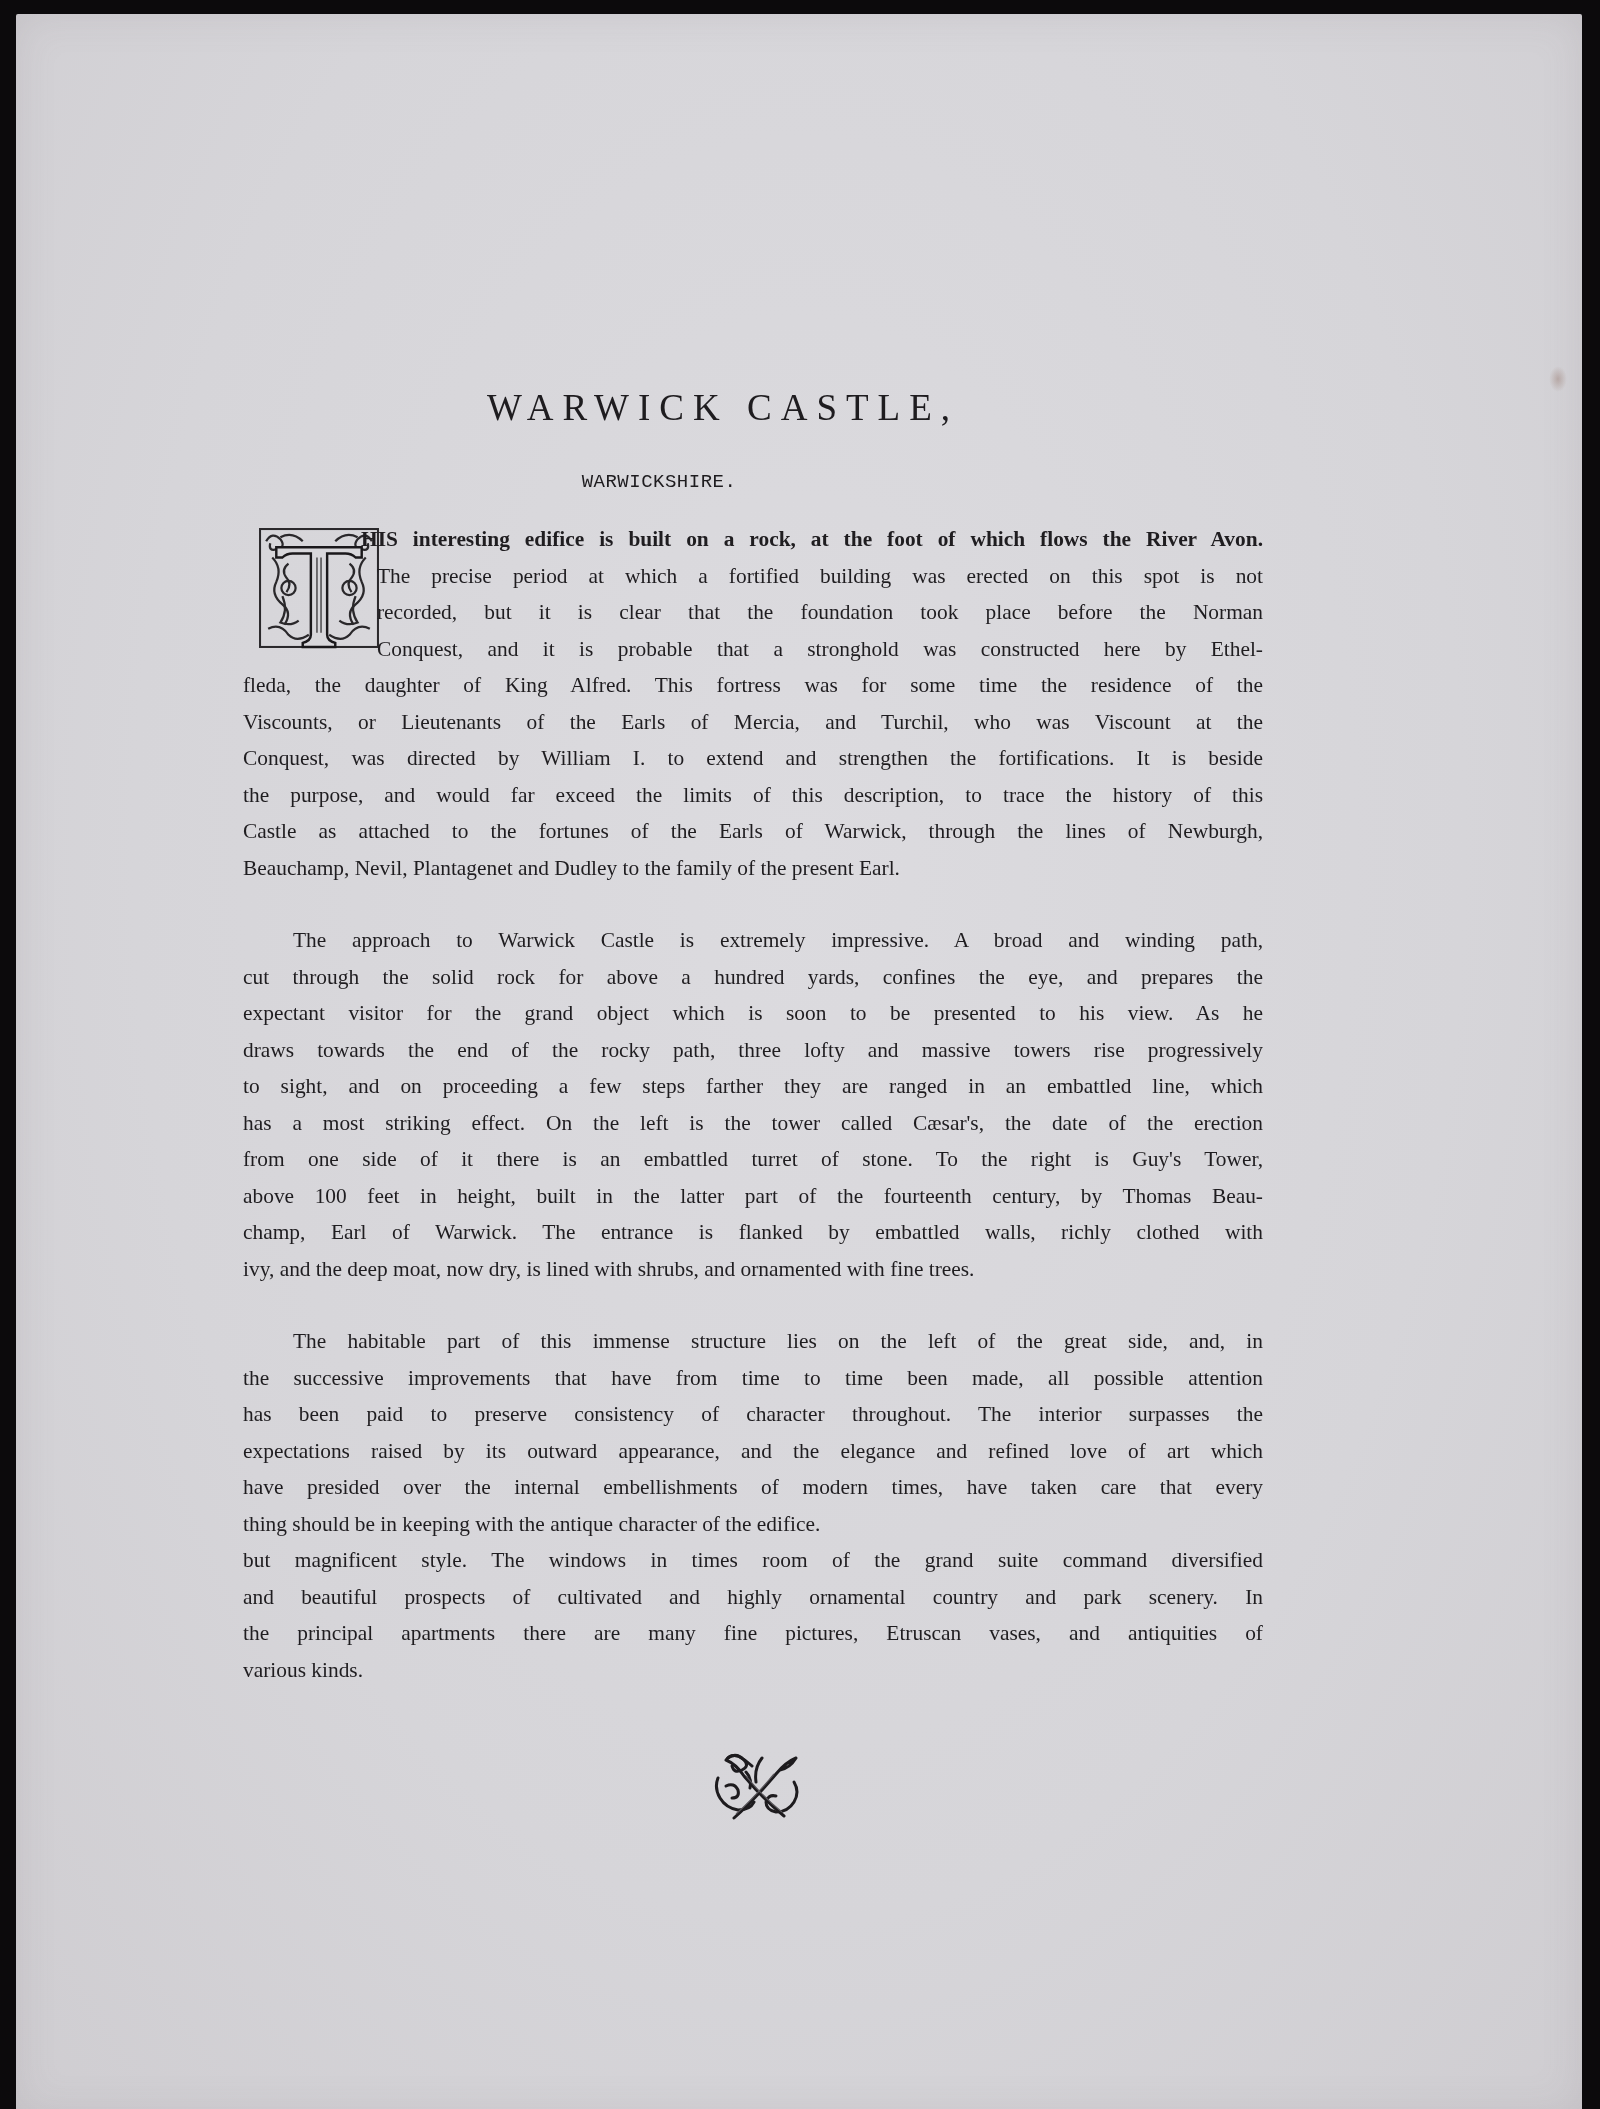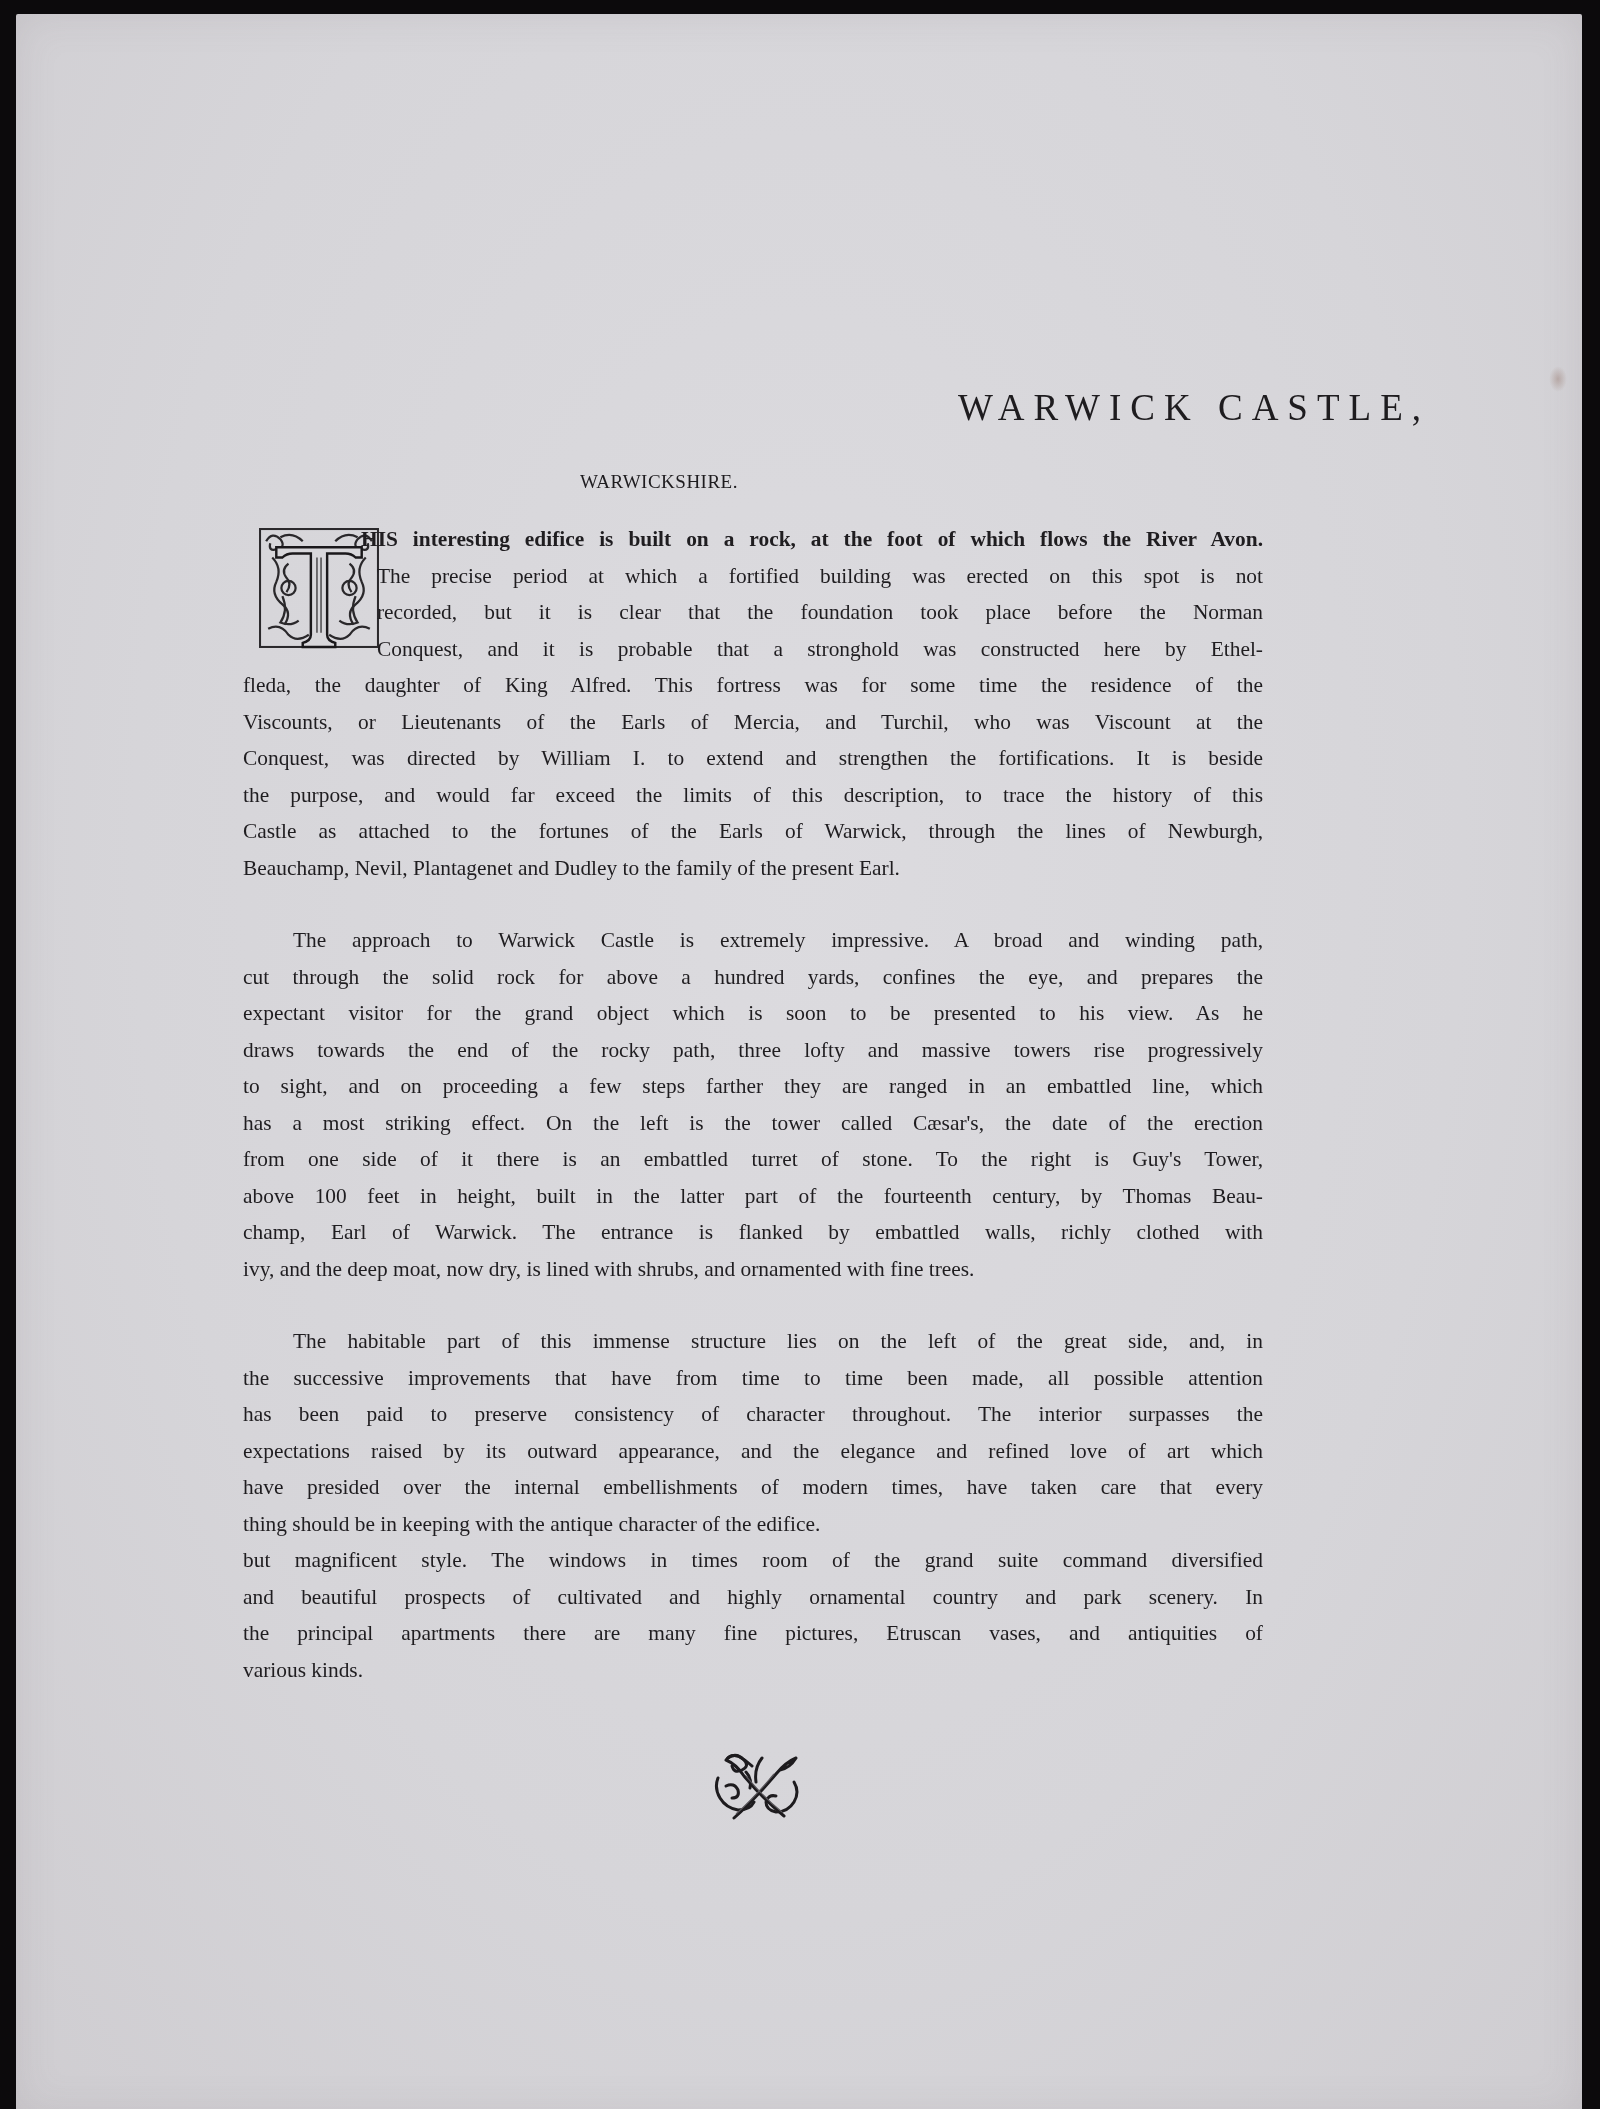"WARWICK CASTLE," .title { text-align: right -> center }
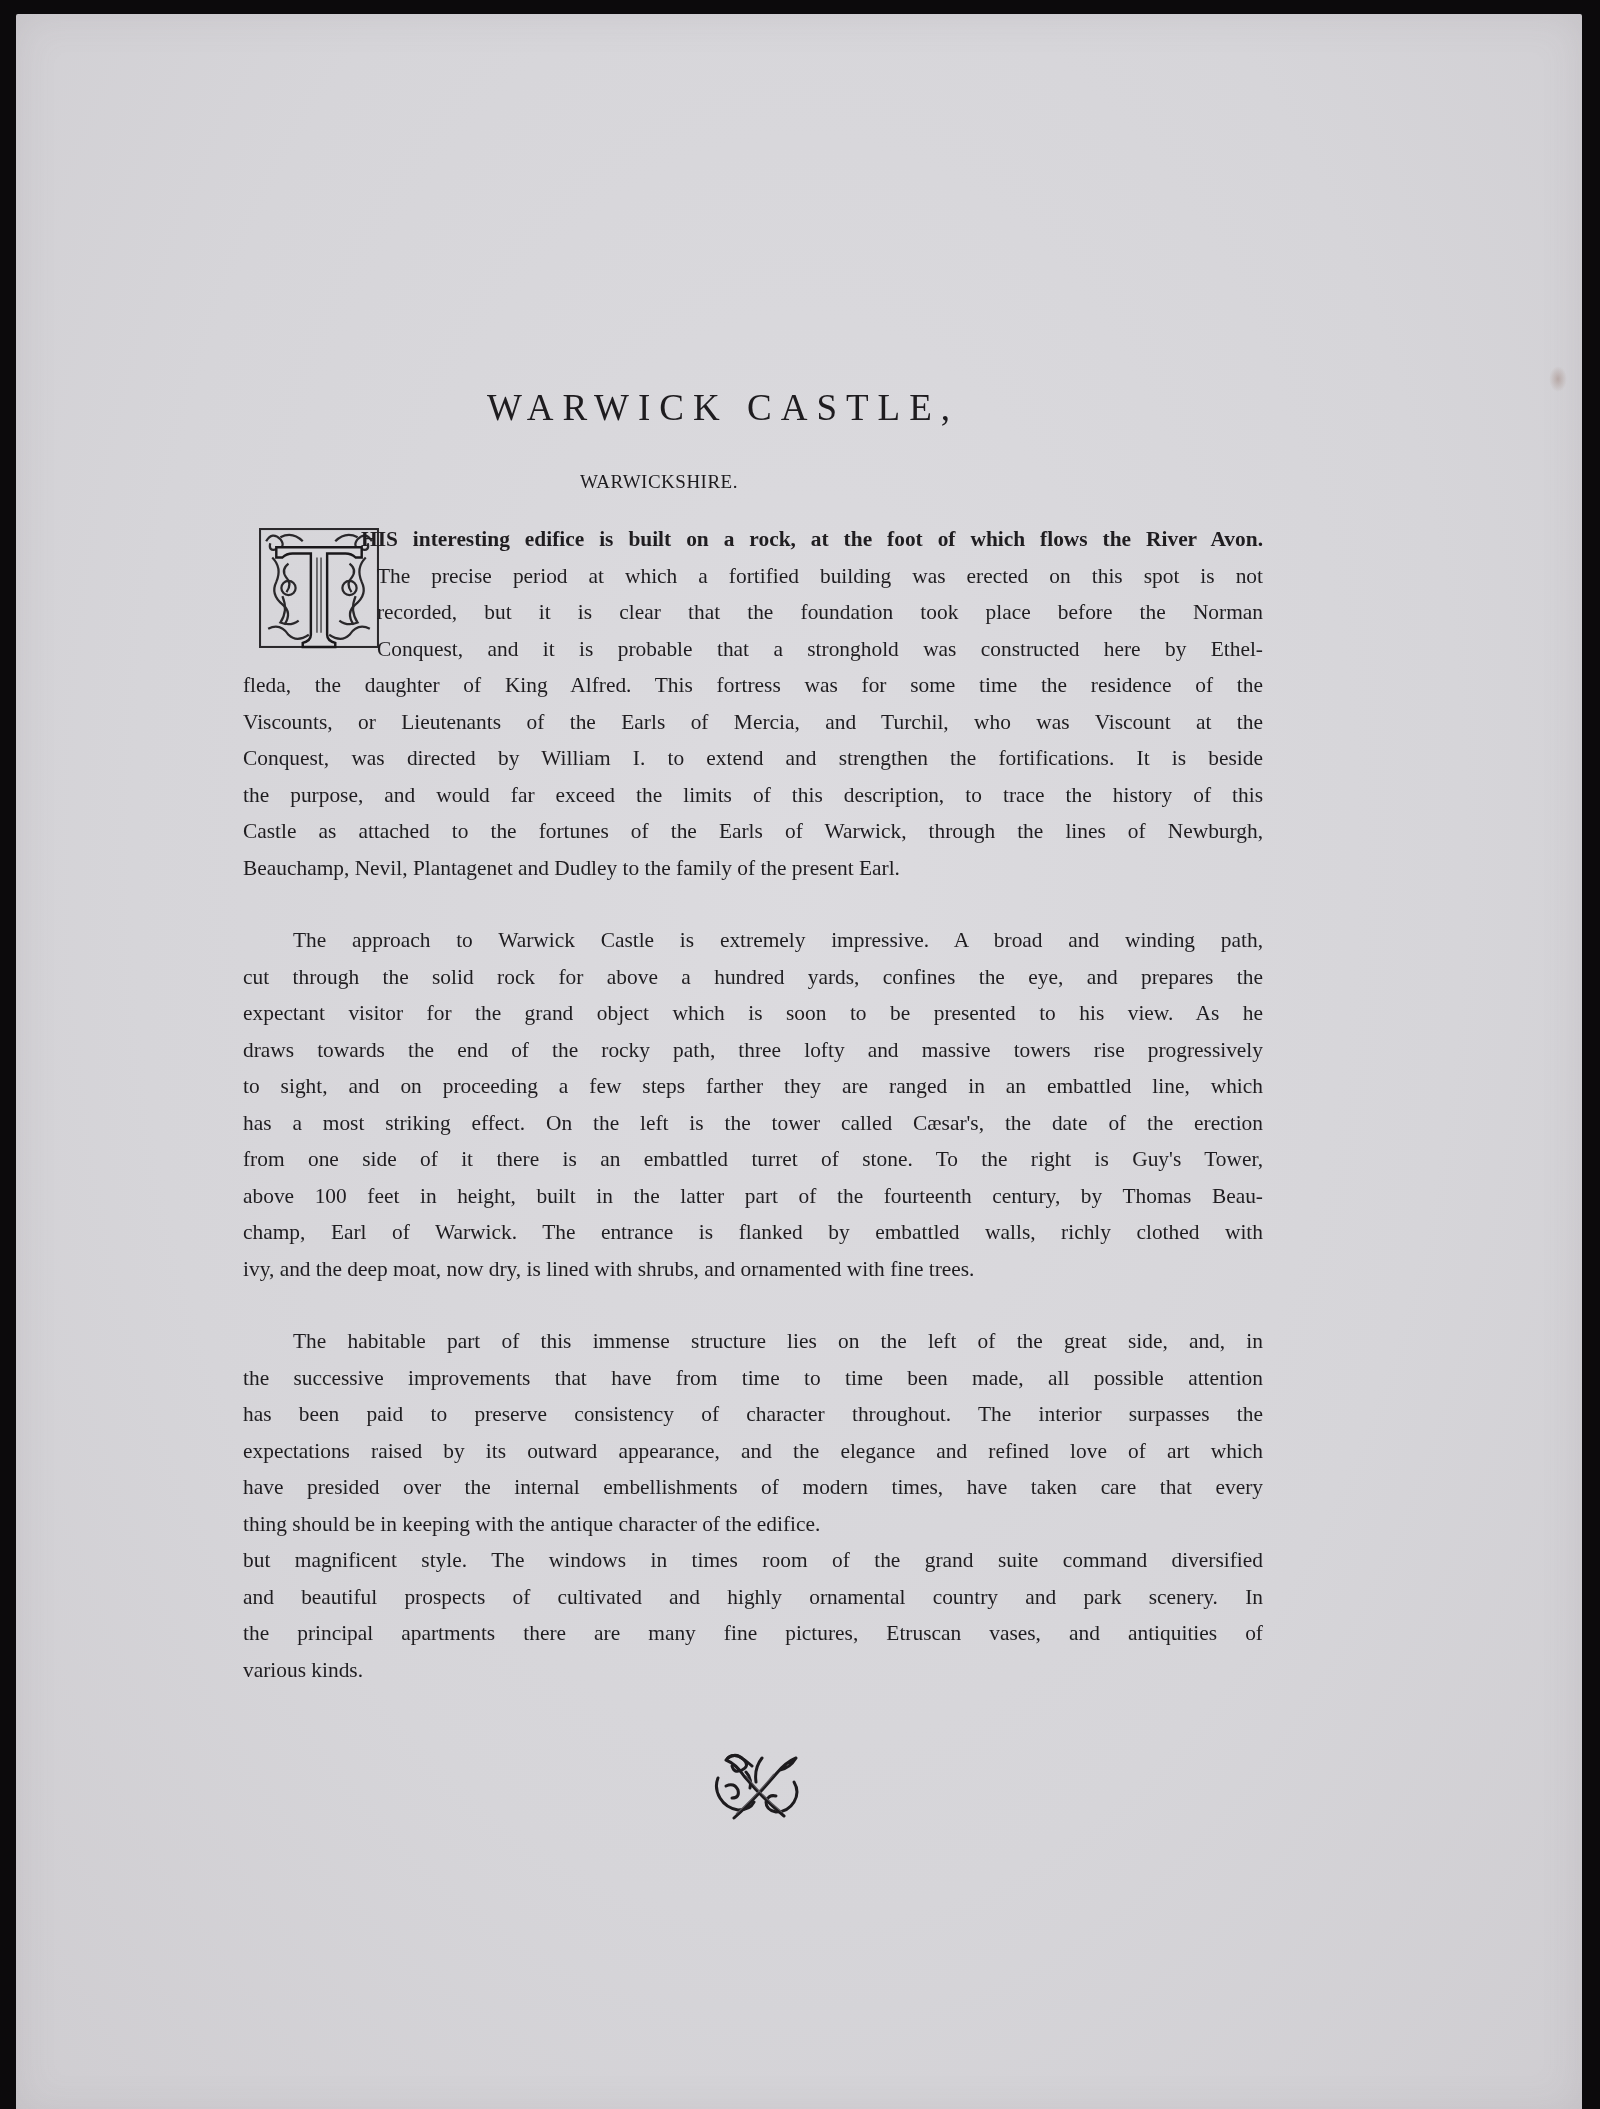"WARWICKSHIRE." .subtitle { font-family: Liberation Serif, serif -> Liberation Mono, monospace }
